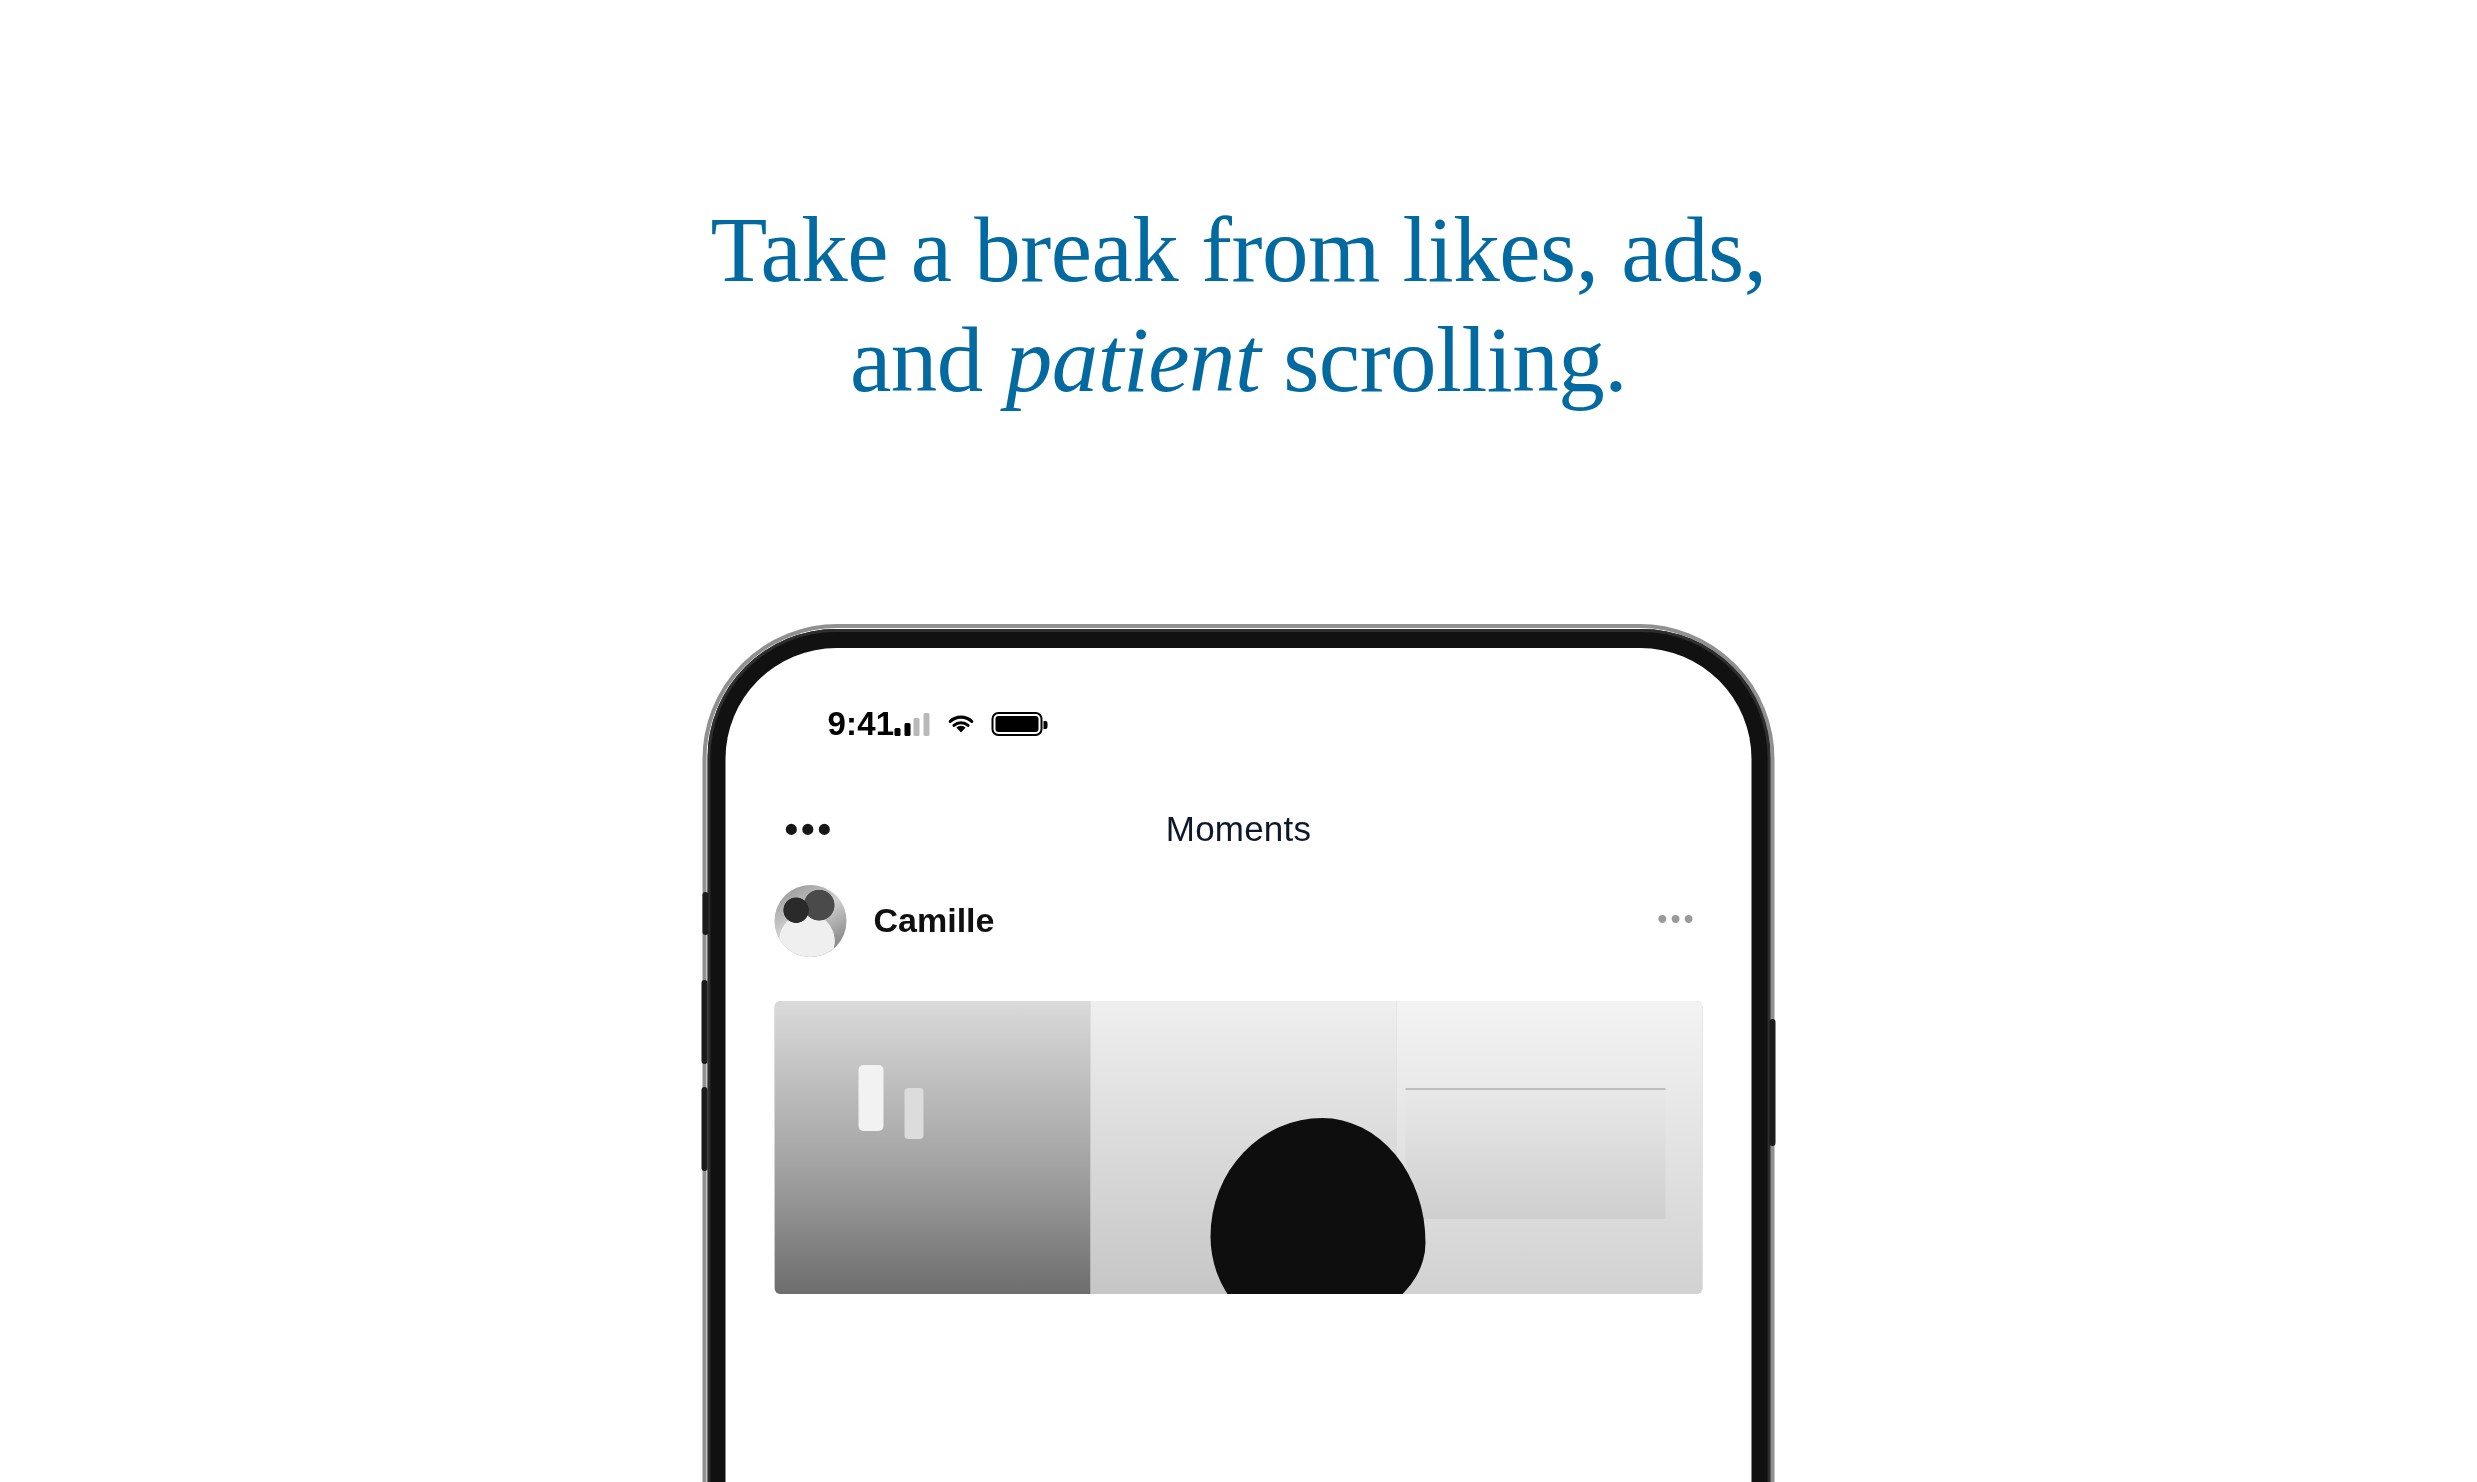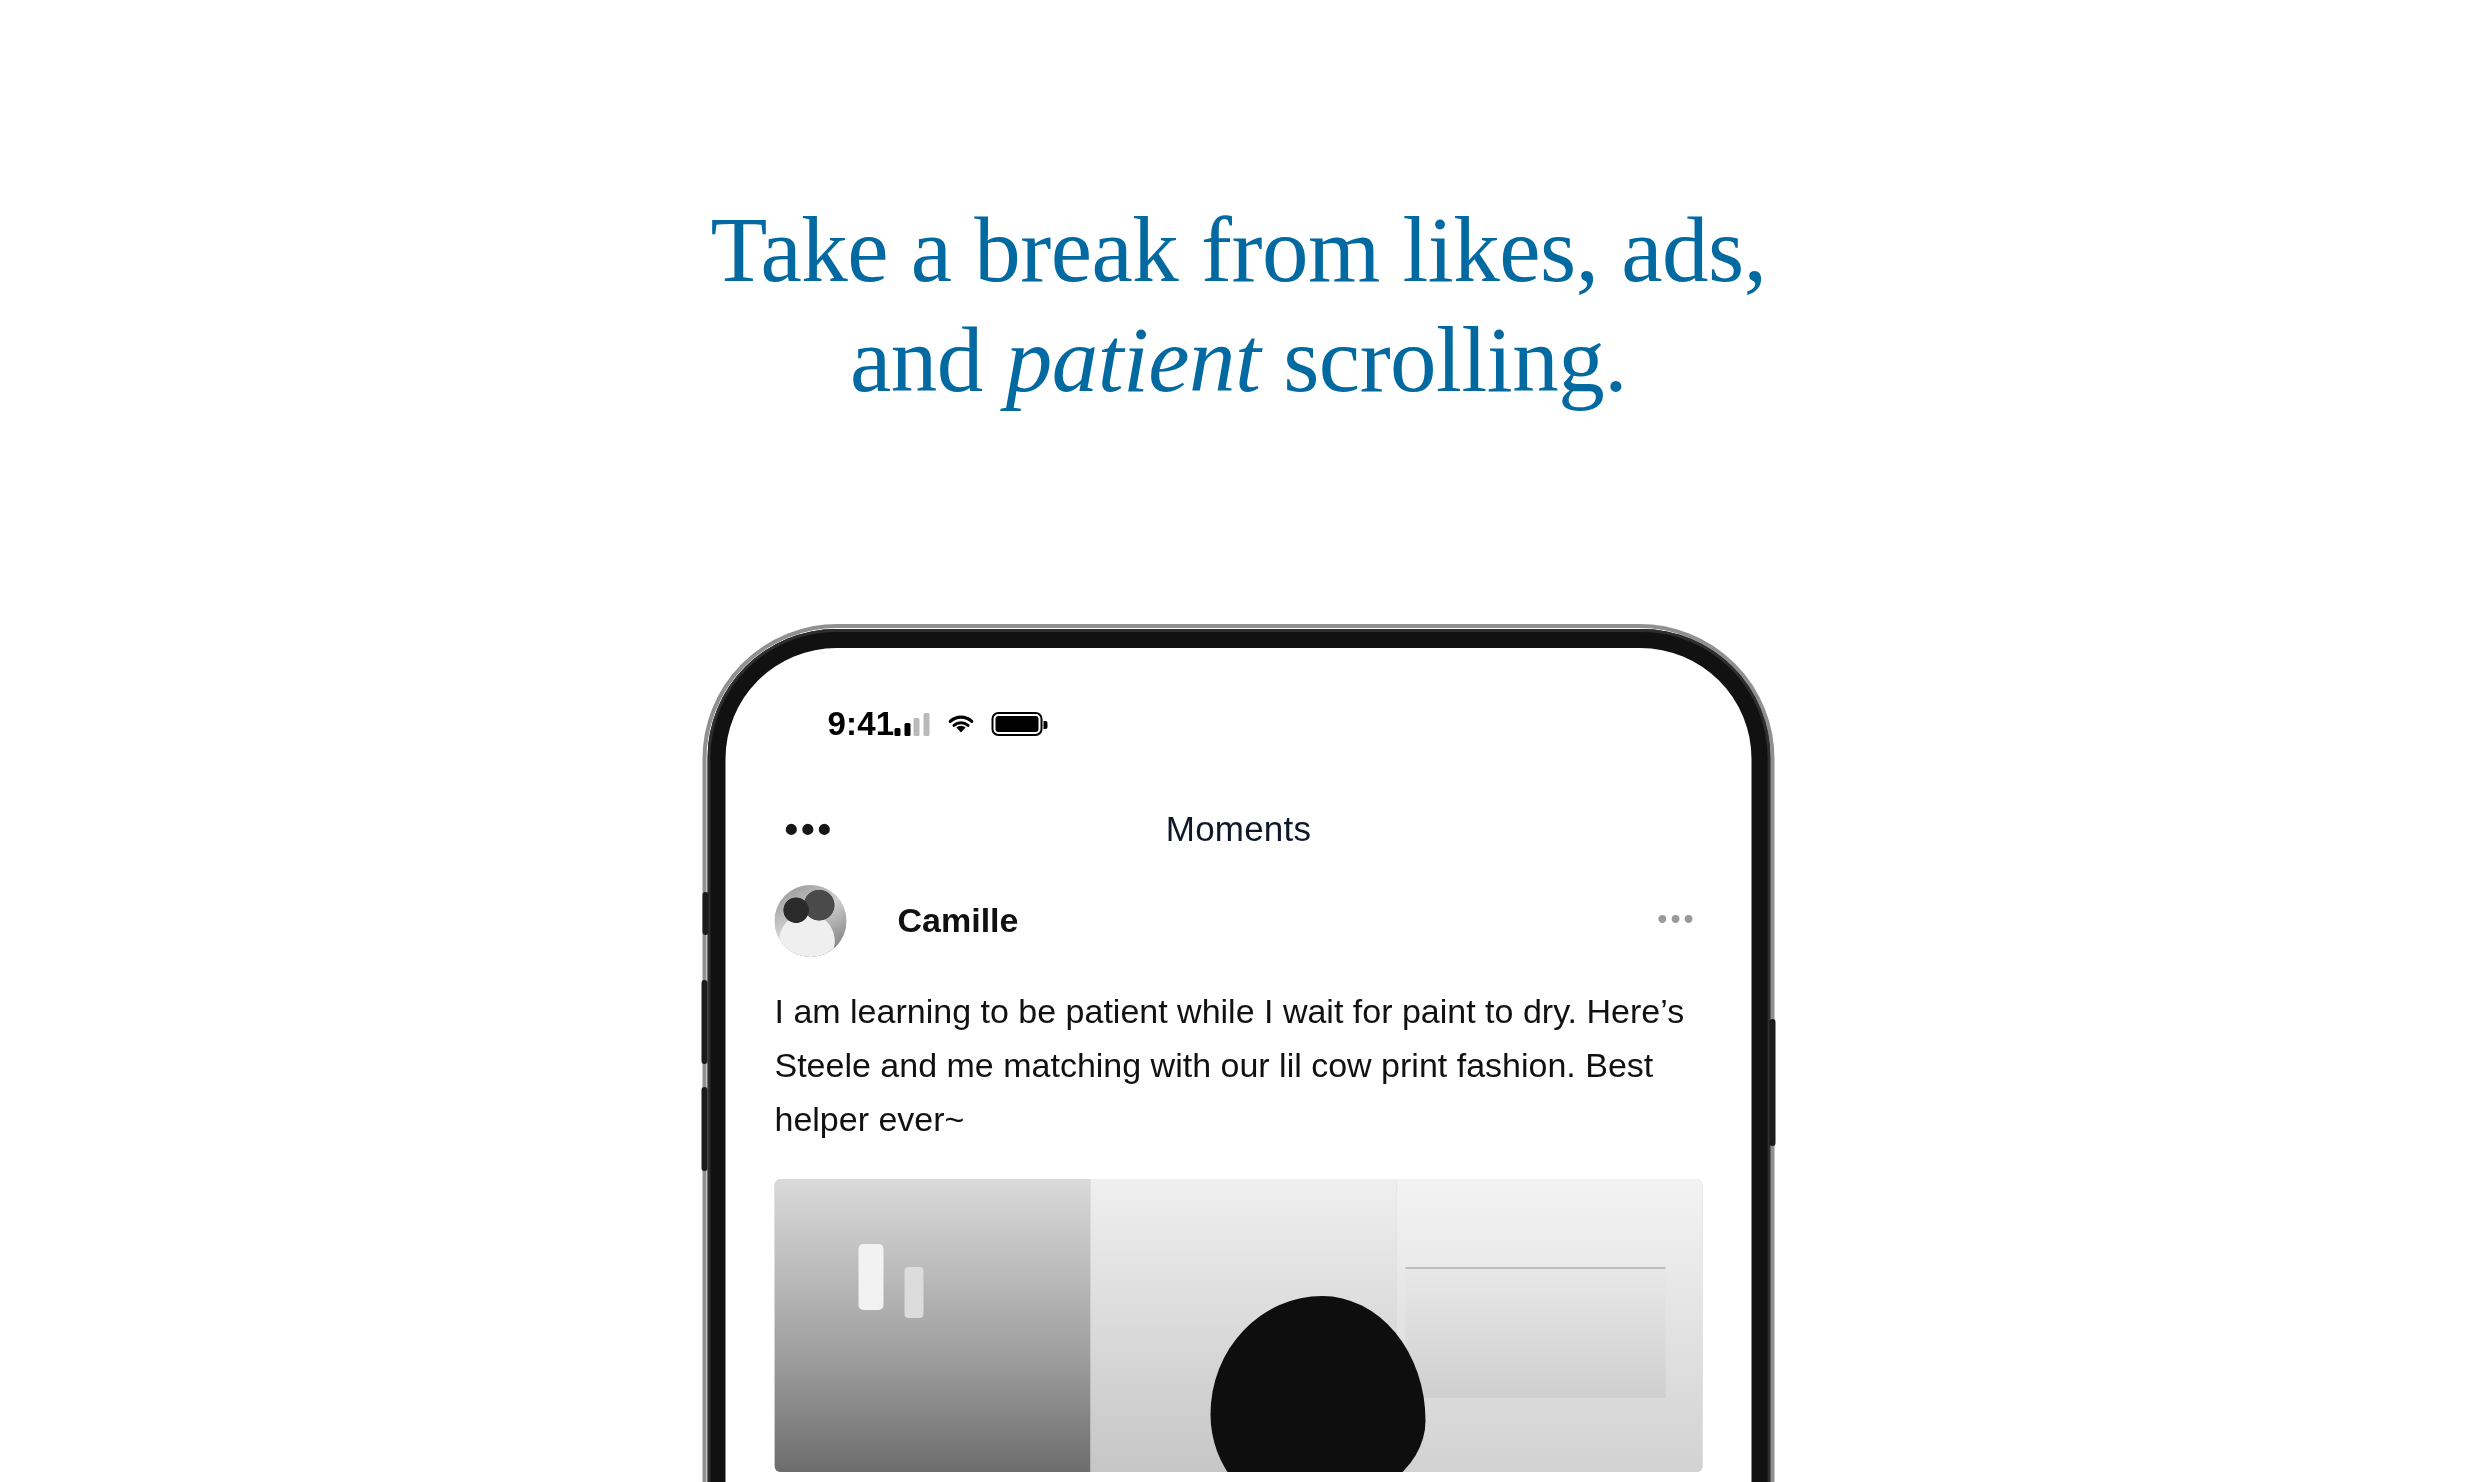"Camille" .post-head { gap: 24px -> none }
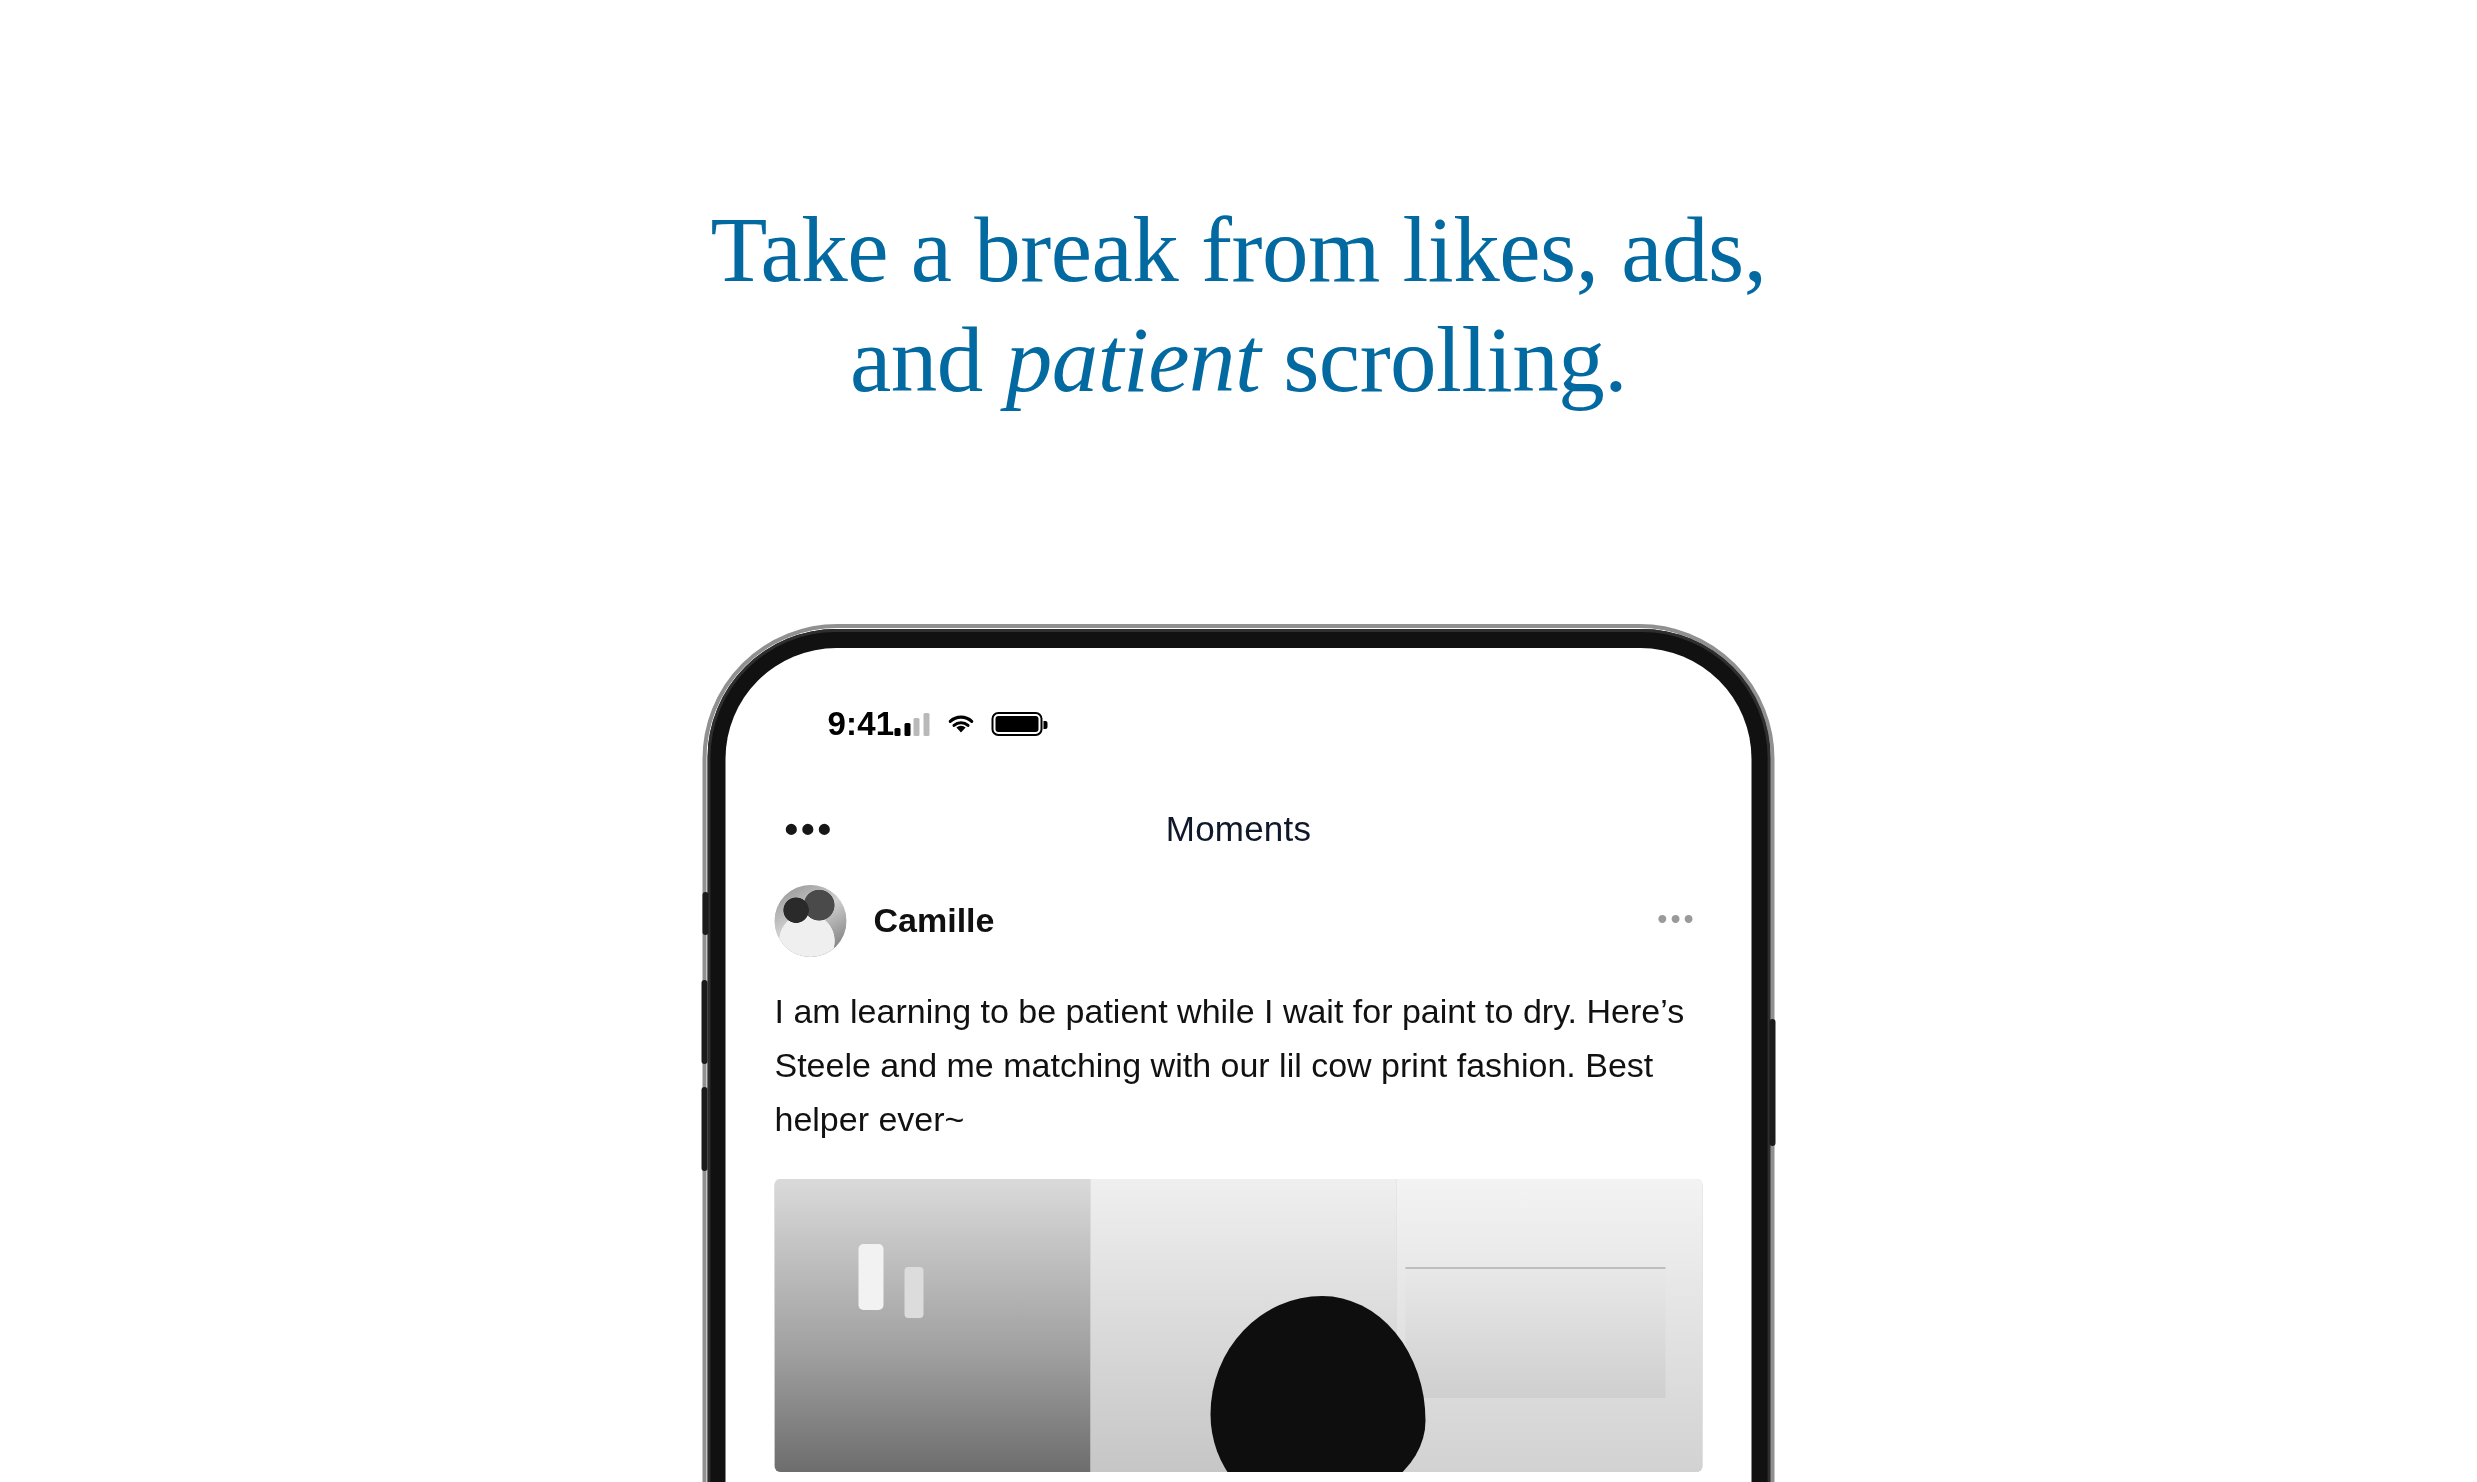"I am learning to be" div.post-body { html: <div>I am learning to be patient while I wait for paint to dry. Here’s Steele and me matching with our lil cow print fashion. Best helper ever~</div> -> none }
